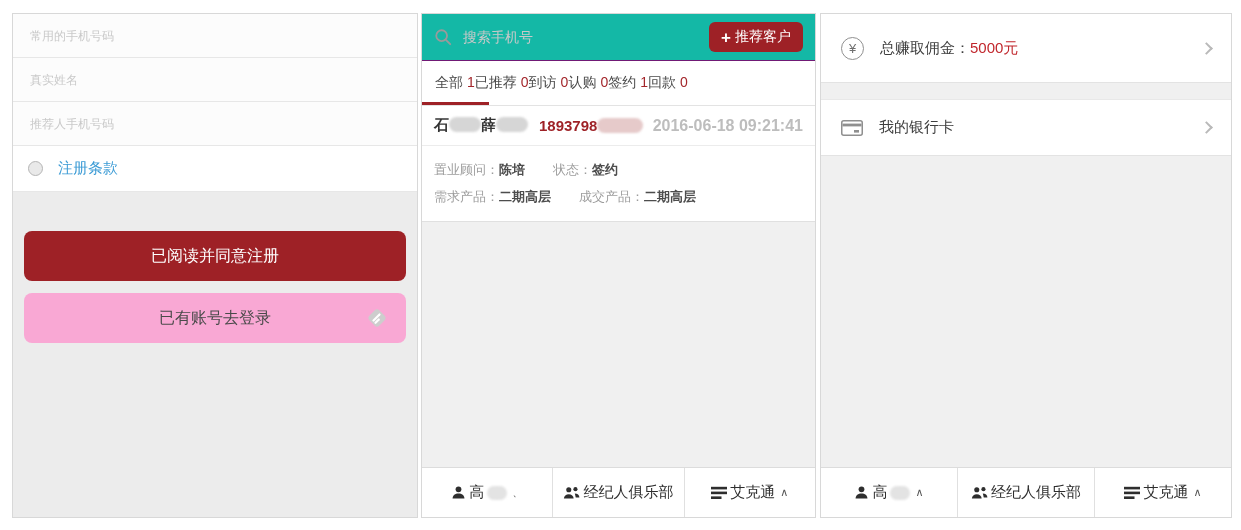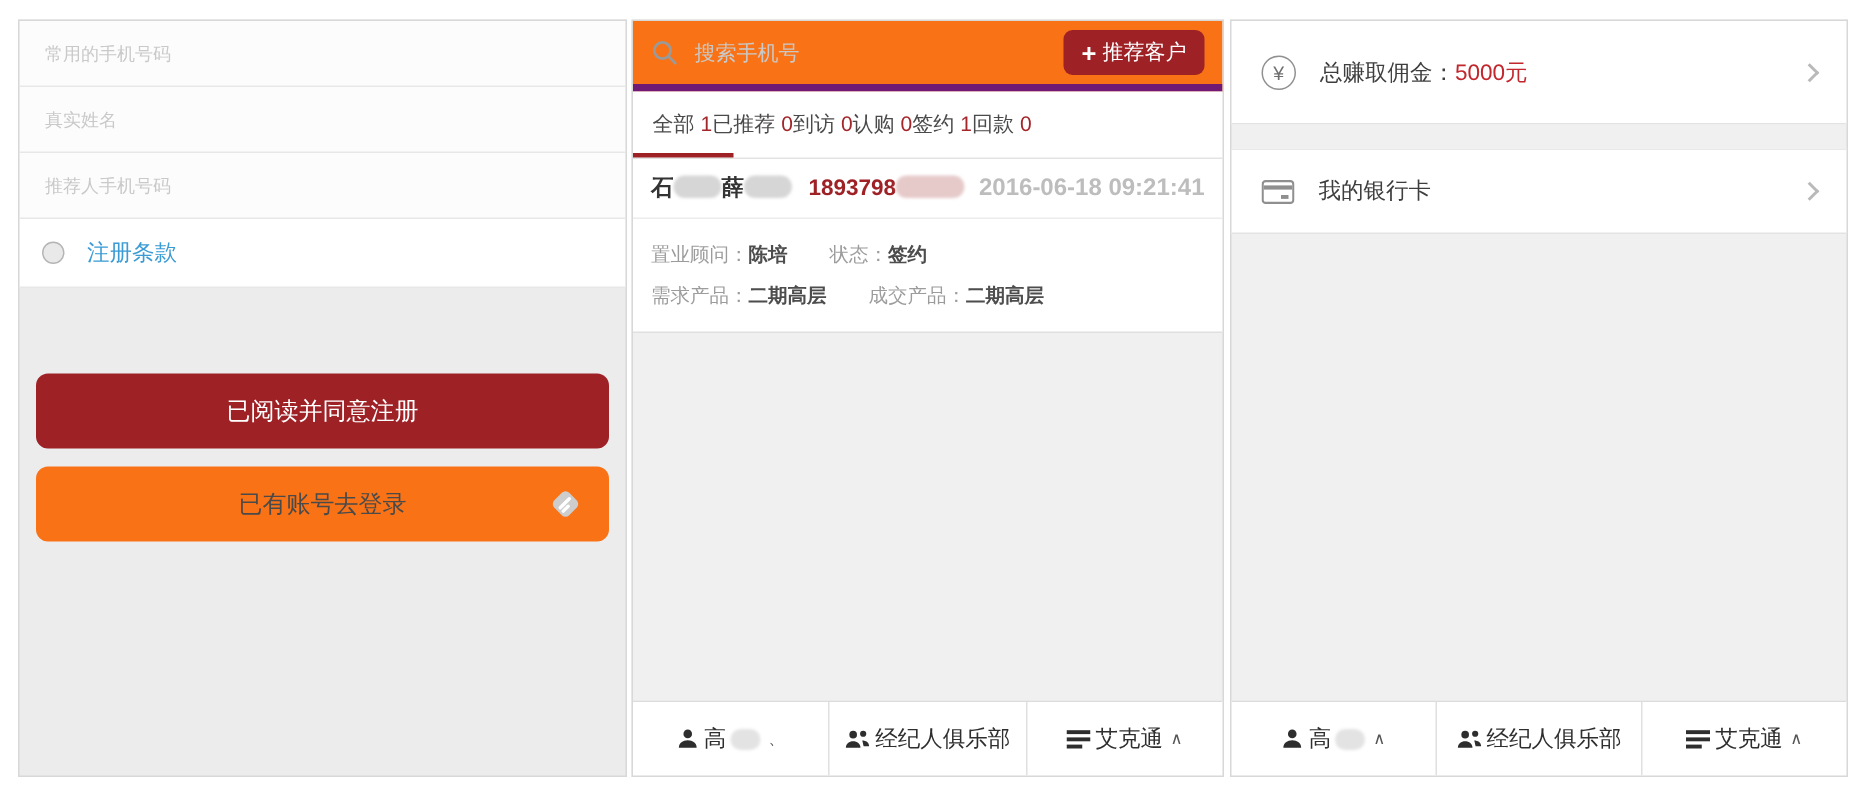"搜索手机号" .search-row { background: #f97316 -> #14b8a6; border-bottom: 5px solid #701a75 -> 1px solid #701a75 }
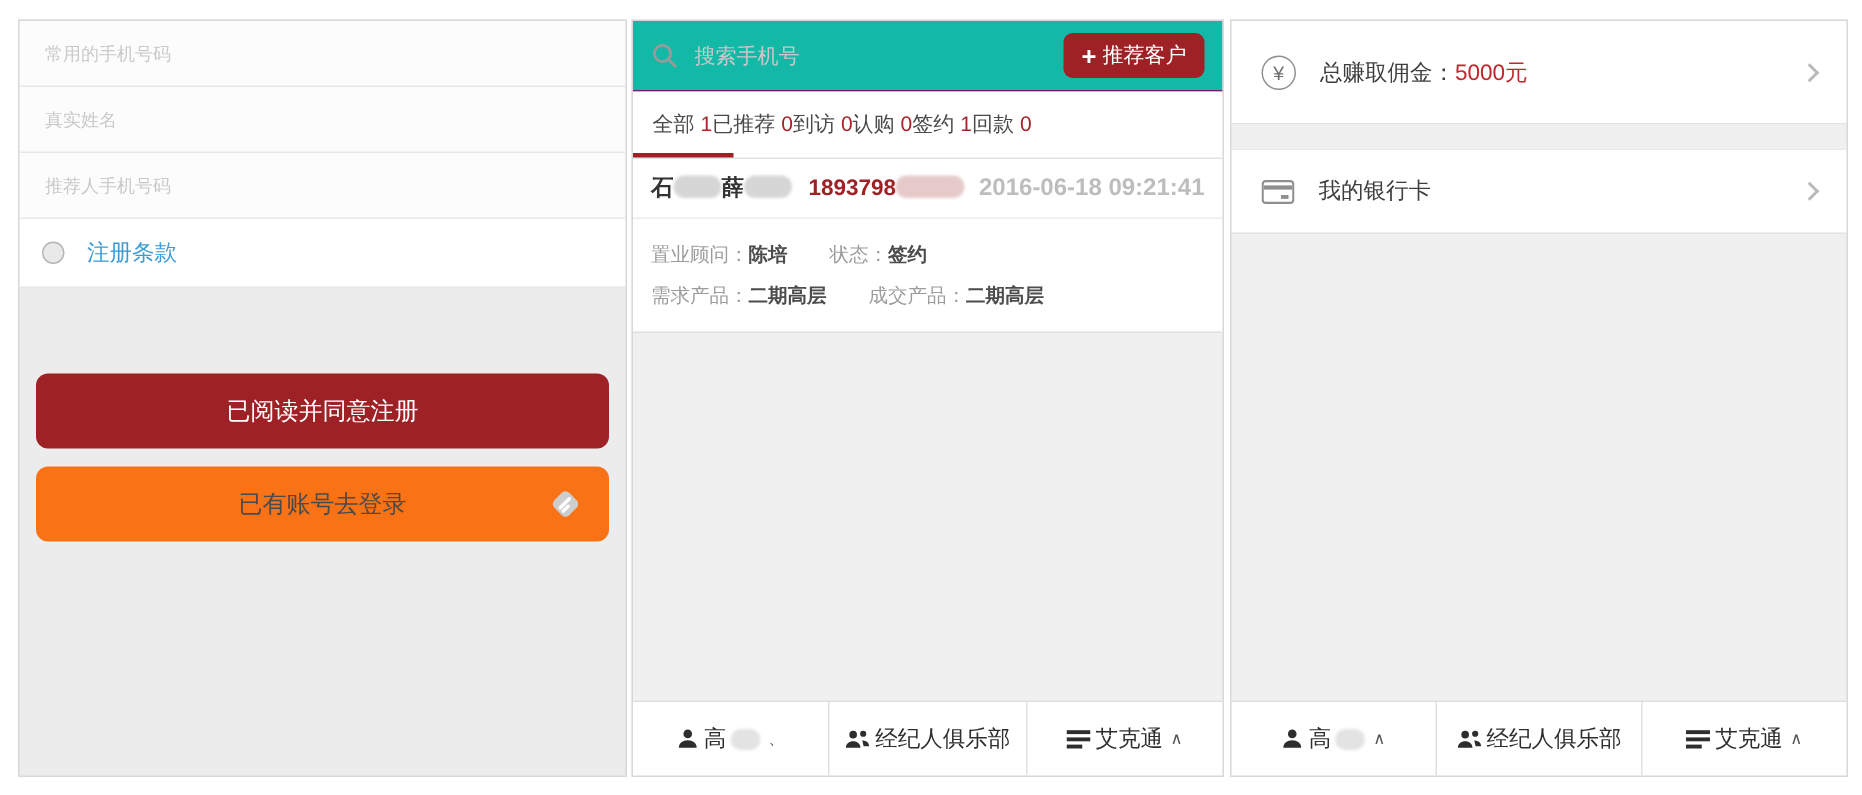"已阅读并同意注册" .btn-register { margin: 57px 11px 0 -> 39px 11px 0 }
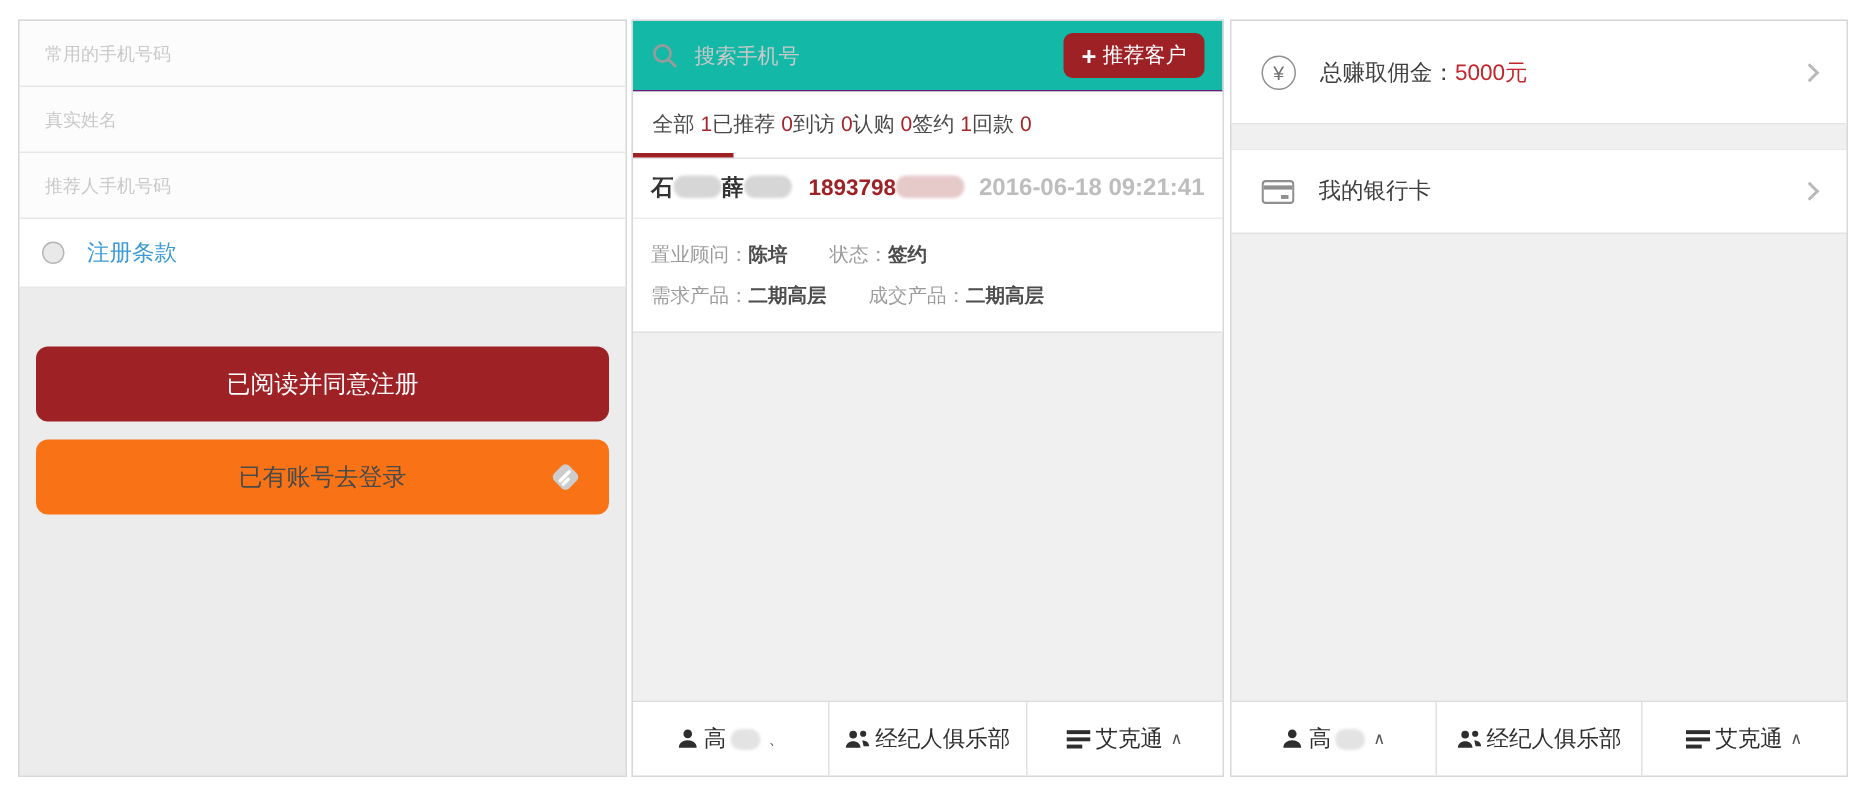"已有账号去登录" .btn-login { background: #f97316 -> #f9a8d4 }
